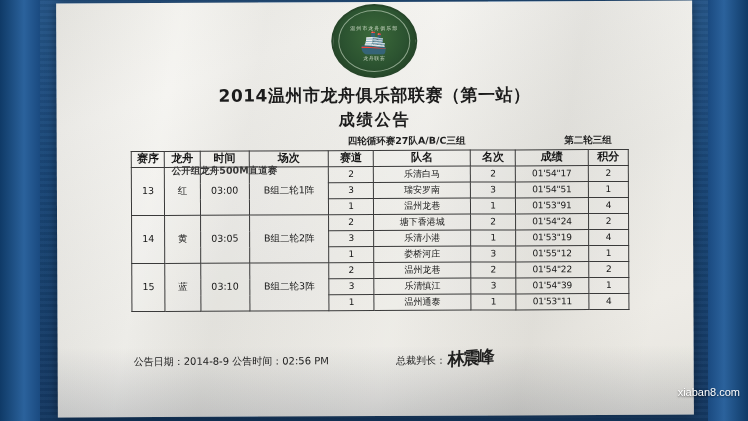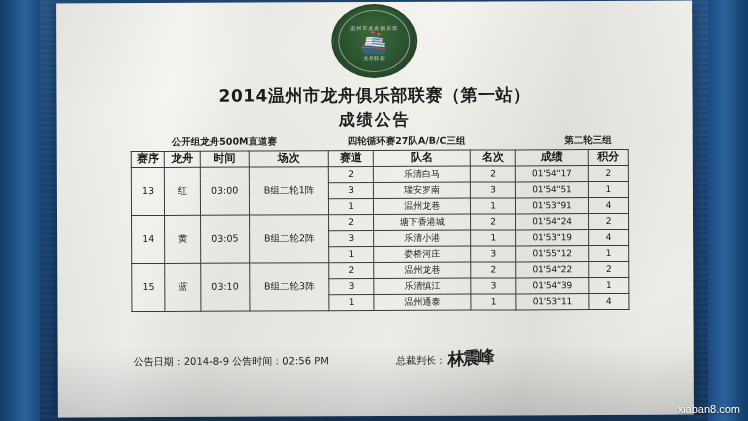"公开组龙舟500M直道赛" .meta-row .m1 { margin-top: none -> 29px }
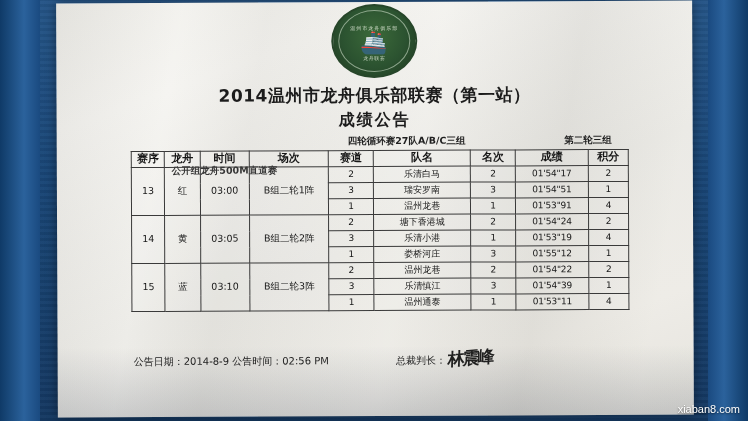"xiaban8.com" .watermark { bottom: 6px -> 23px }
